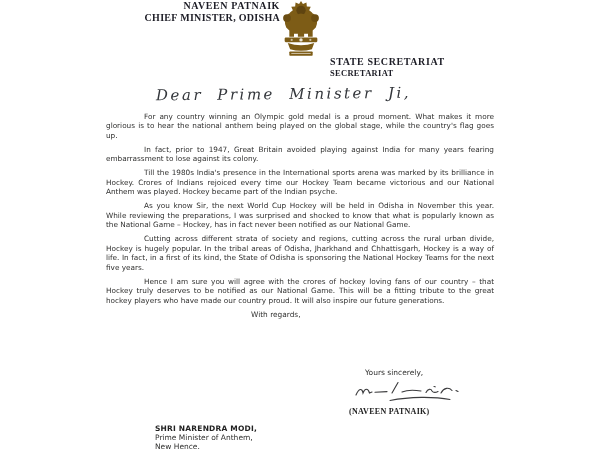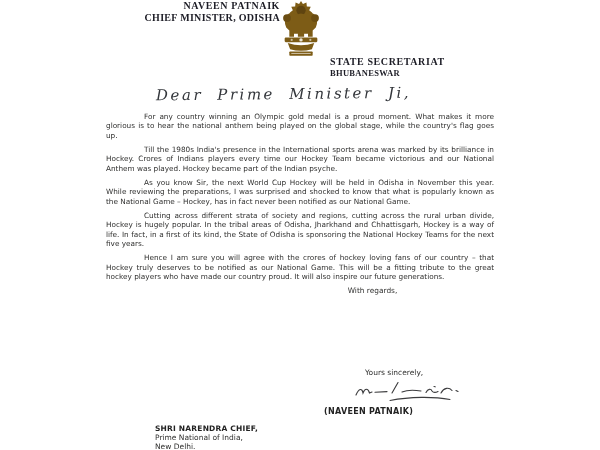"BHUBANESWAR" div.l2 { text: BHUBANESWAR -> SECRETARIAT }
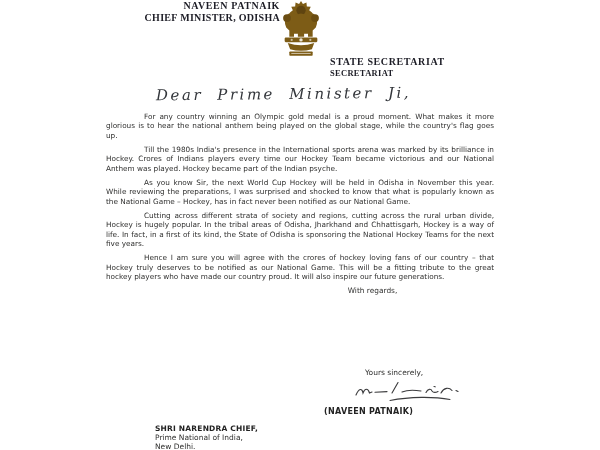"In fact, prior to 1947," p { html: none -> <p>In fact, prior to 1947, Great Britain avoided playing against India for many years fearing embarrassment to lose against its colony.</p> }
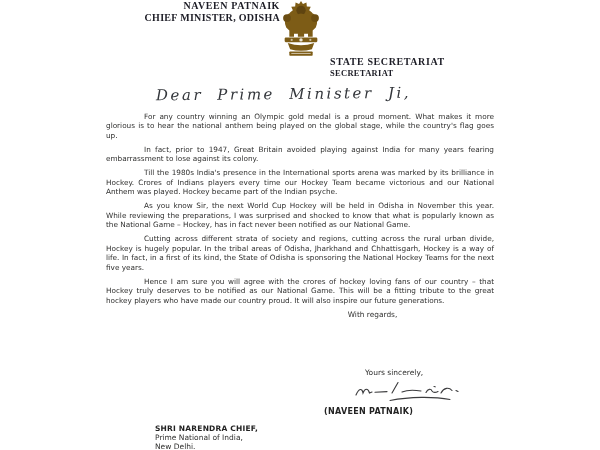"Till the 1980s India's presence" p { text: players -> rejoiced }
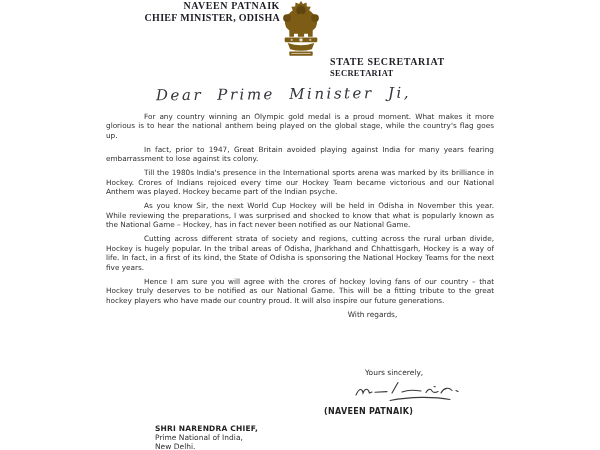"With regards," .regards { text-align: center -> none }
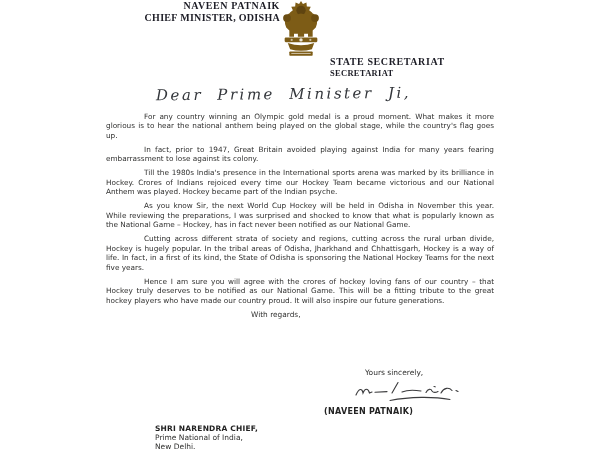"(NAVEEN PATNAIK)" .signatory { font-family: none -> Liberation Serif, serif; left: 324px -> 349px }
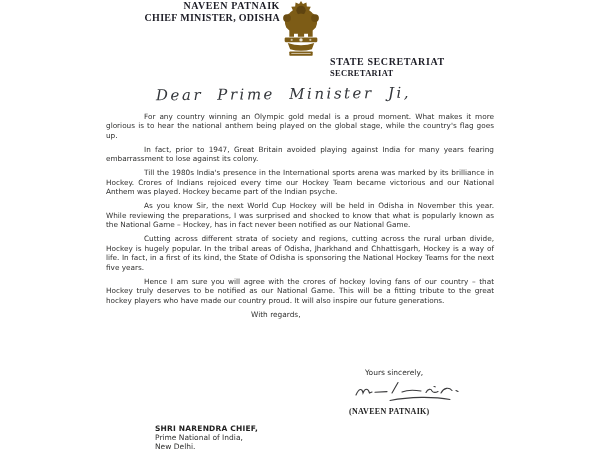"SHRI NARENDRA CHIEF," div.f-name { text: CHIEF -> MODI }
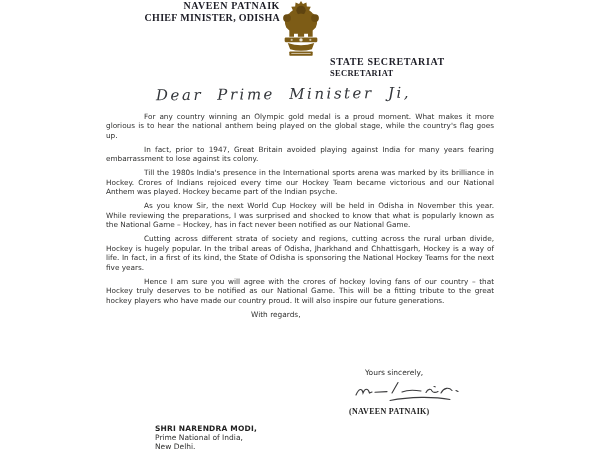"Prime National of India," div { text: National of India -> Minister of Anthem }
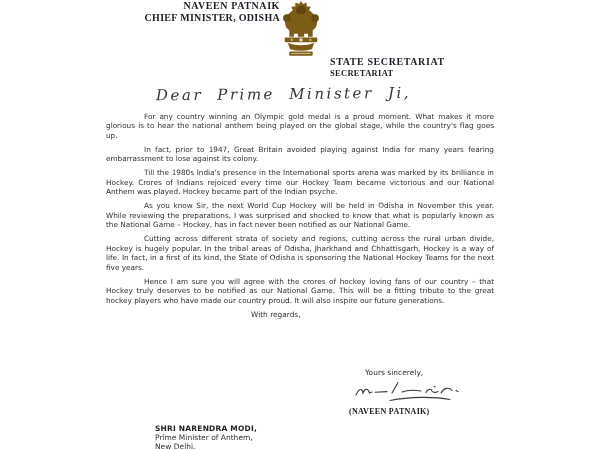"New Delhi." div { text: Delhi -> Hence }
